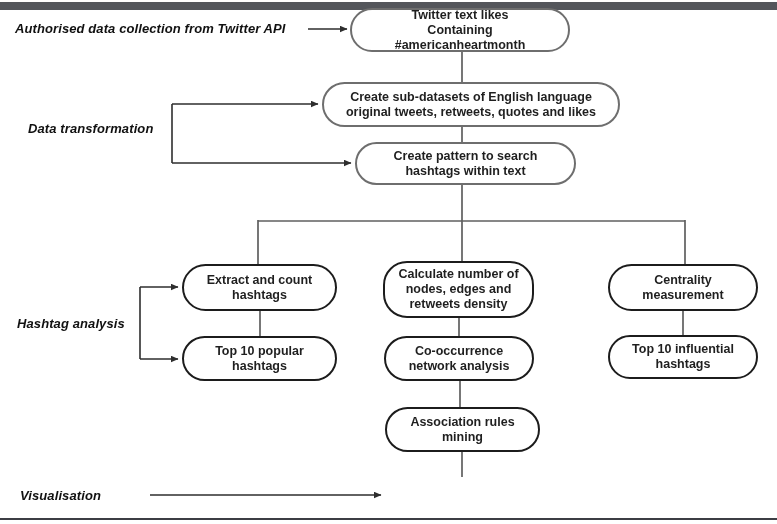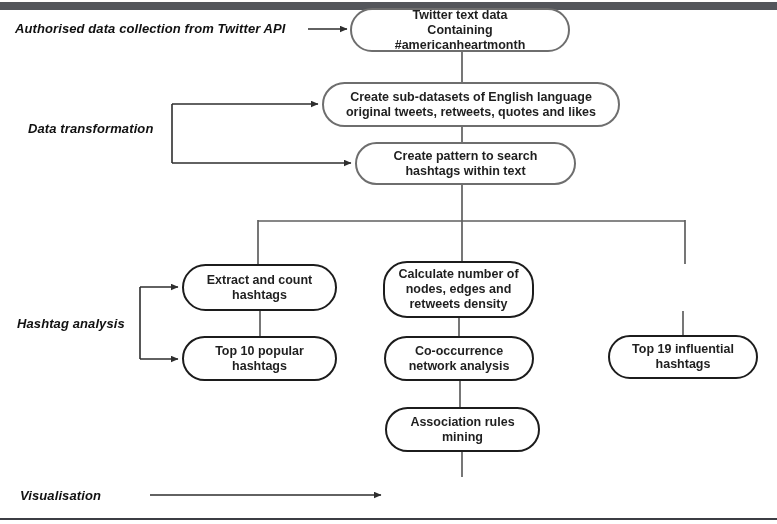"Twitter text data" span.node-label { text: data -> likes }
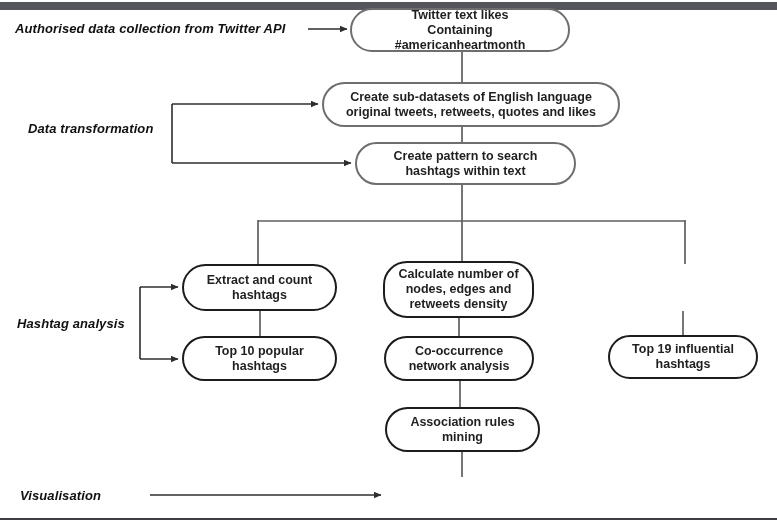"Centrality" div.node { html: none -> <div> <span>Centrality measurement</span> </div> }
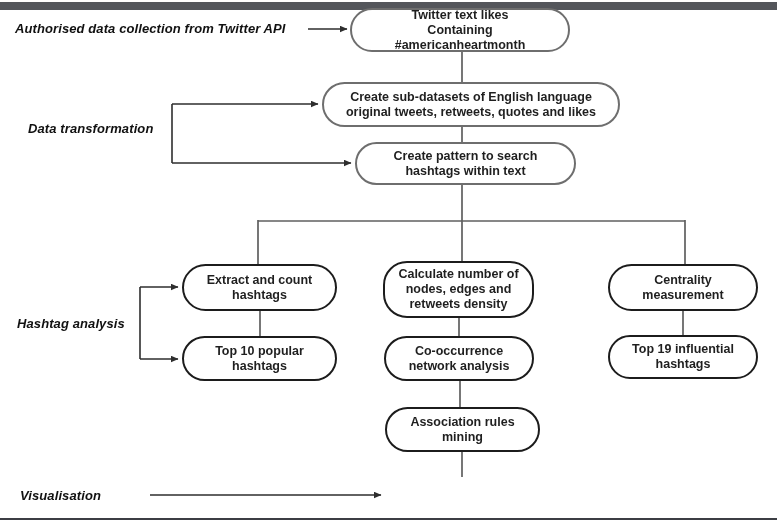"Top 19 influential" span.node-label { text: 19 -> 10 }
